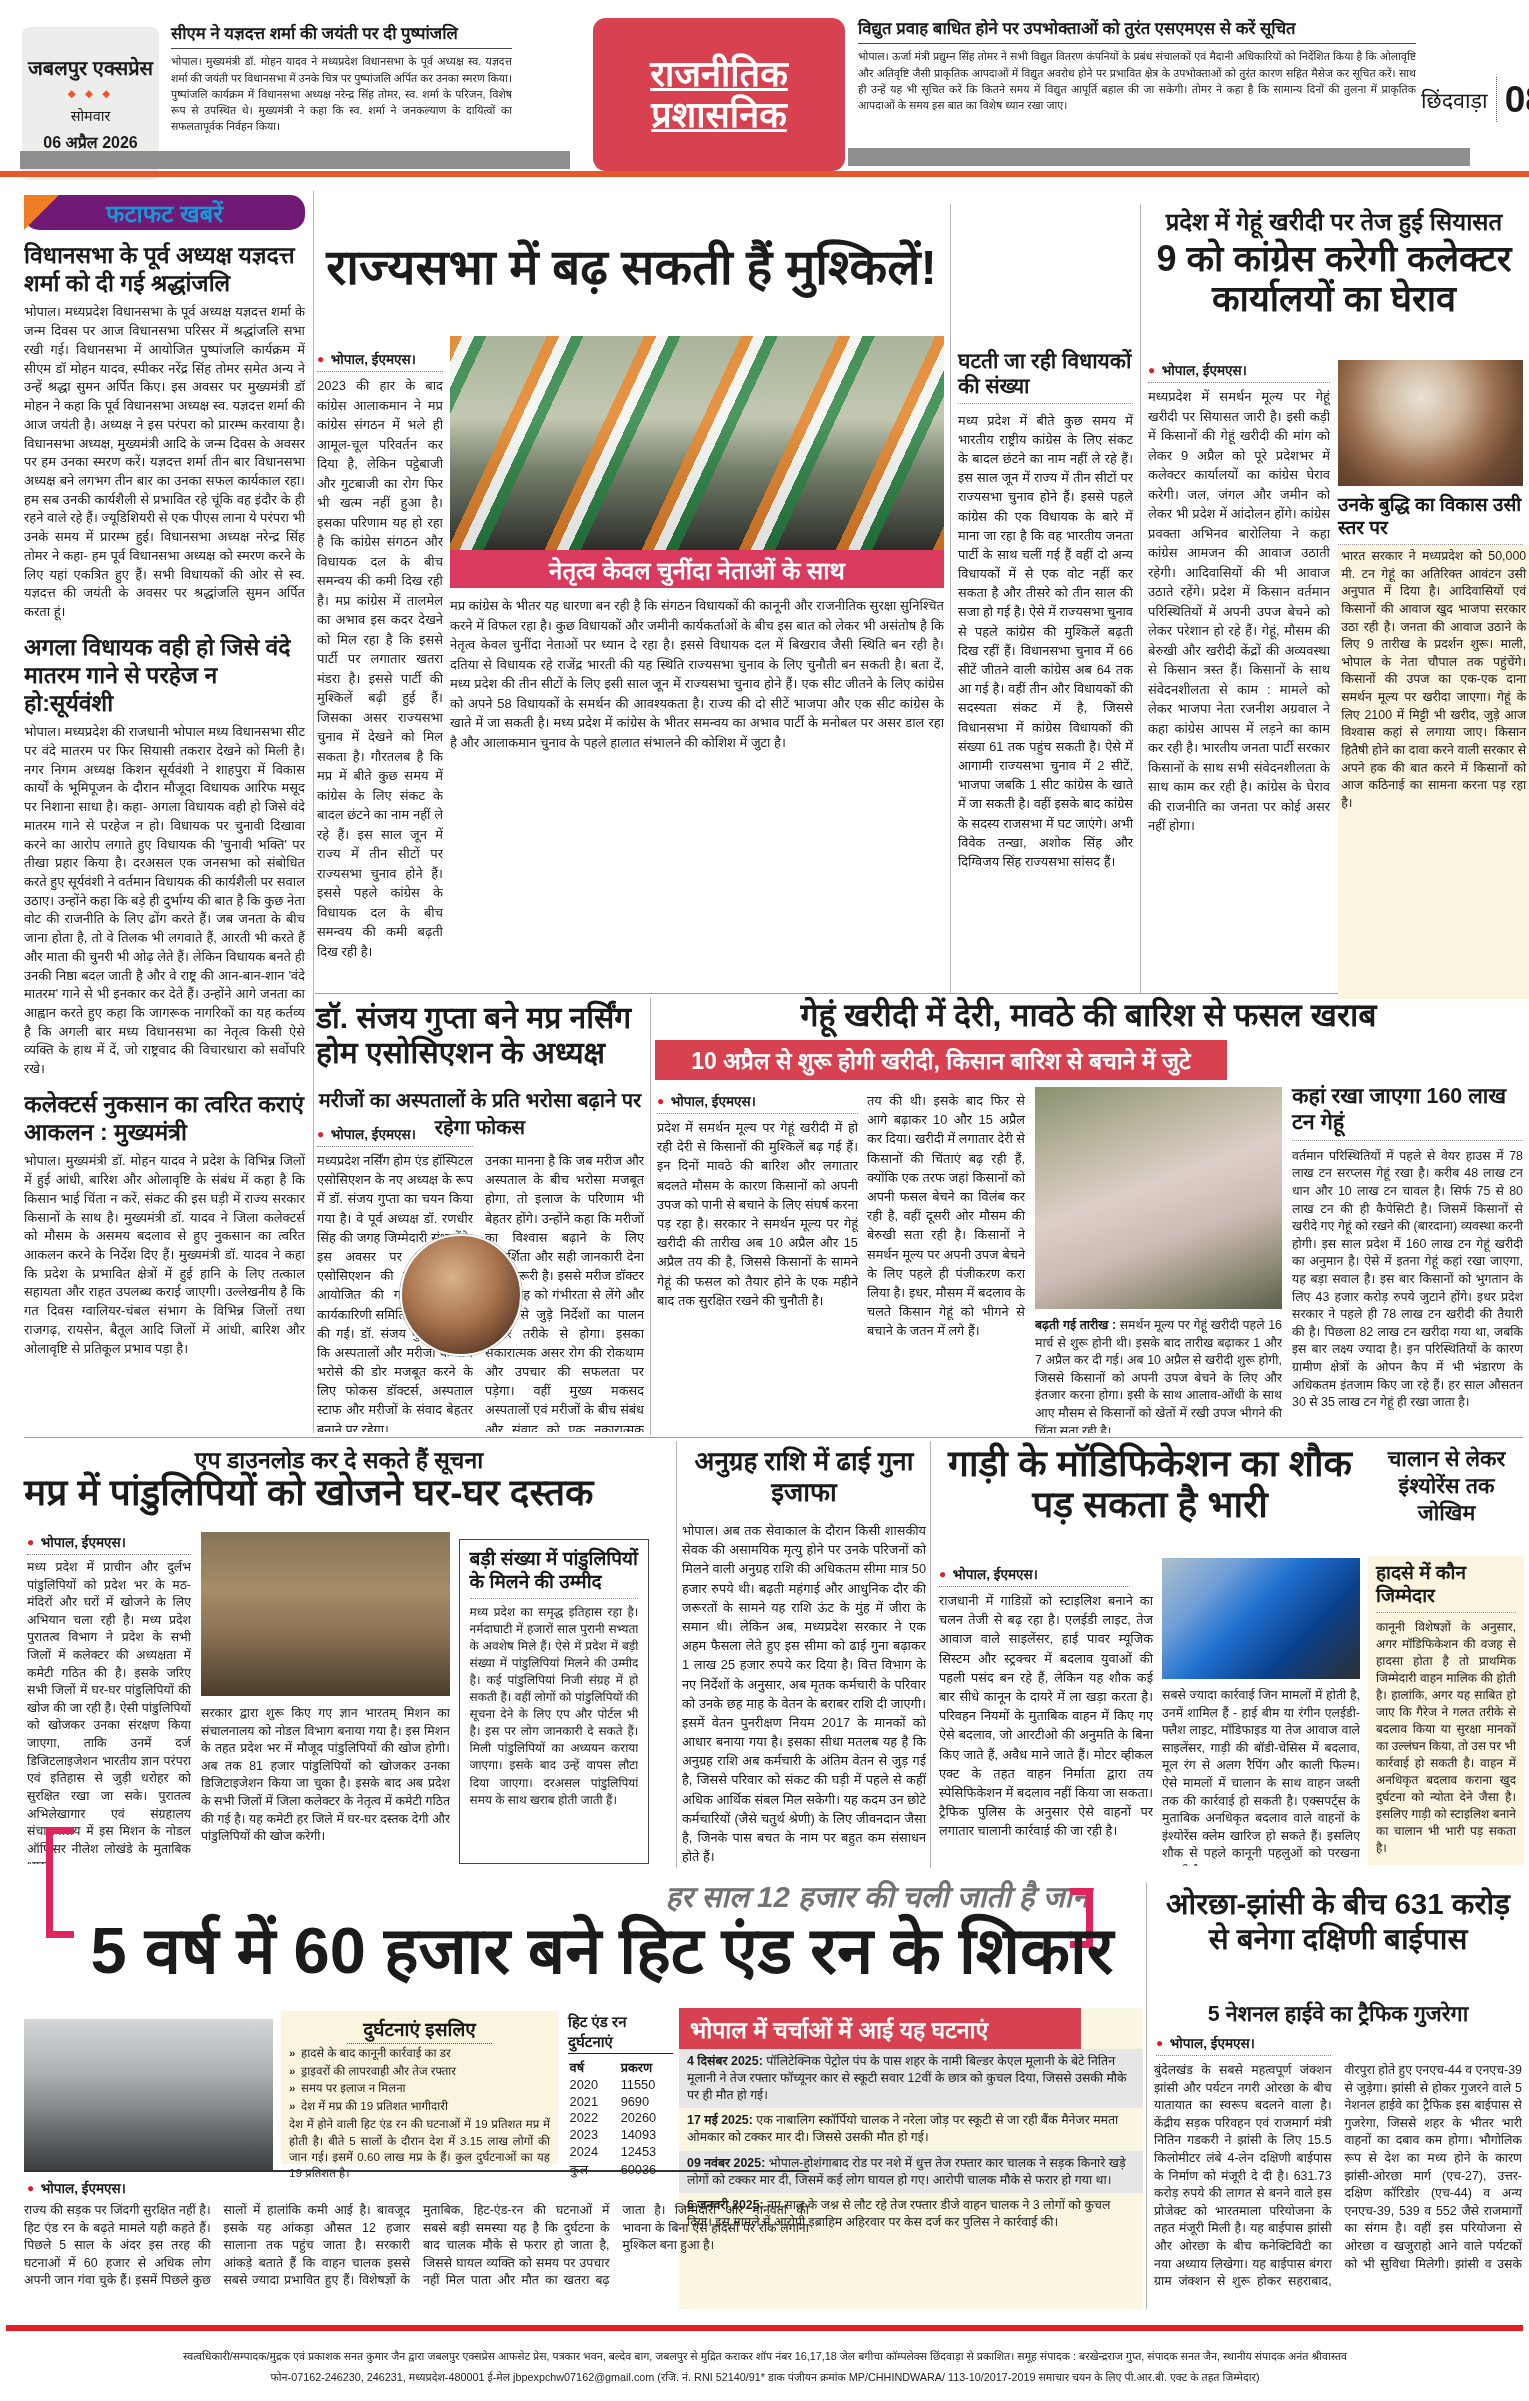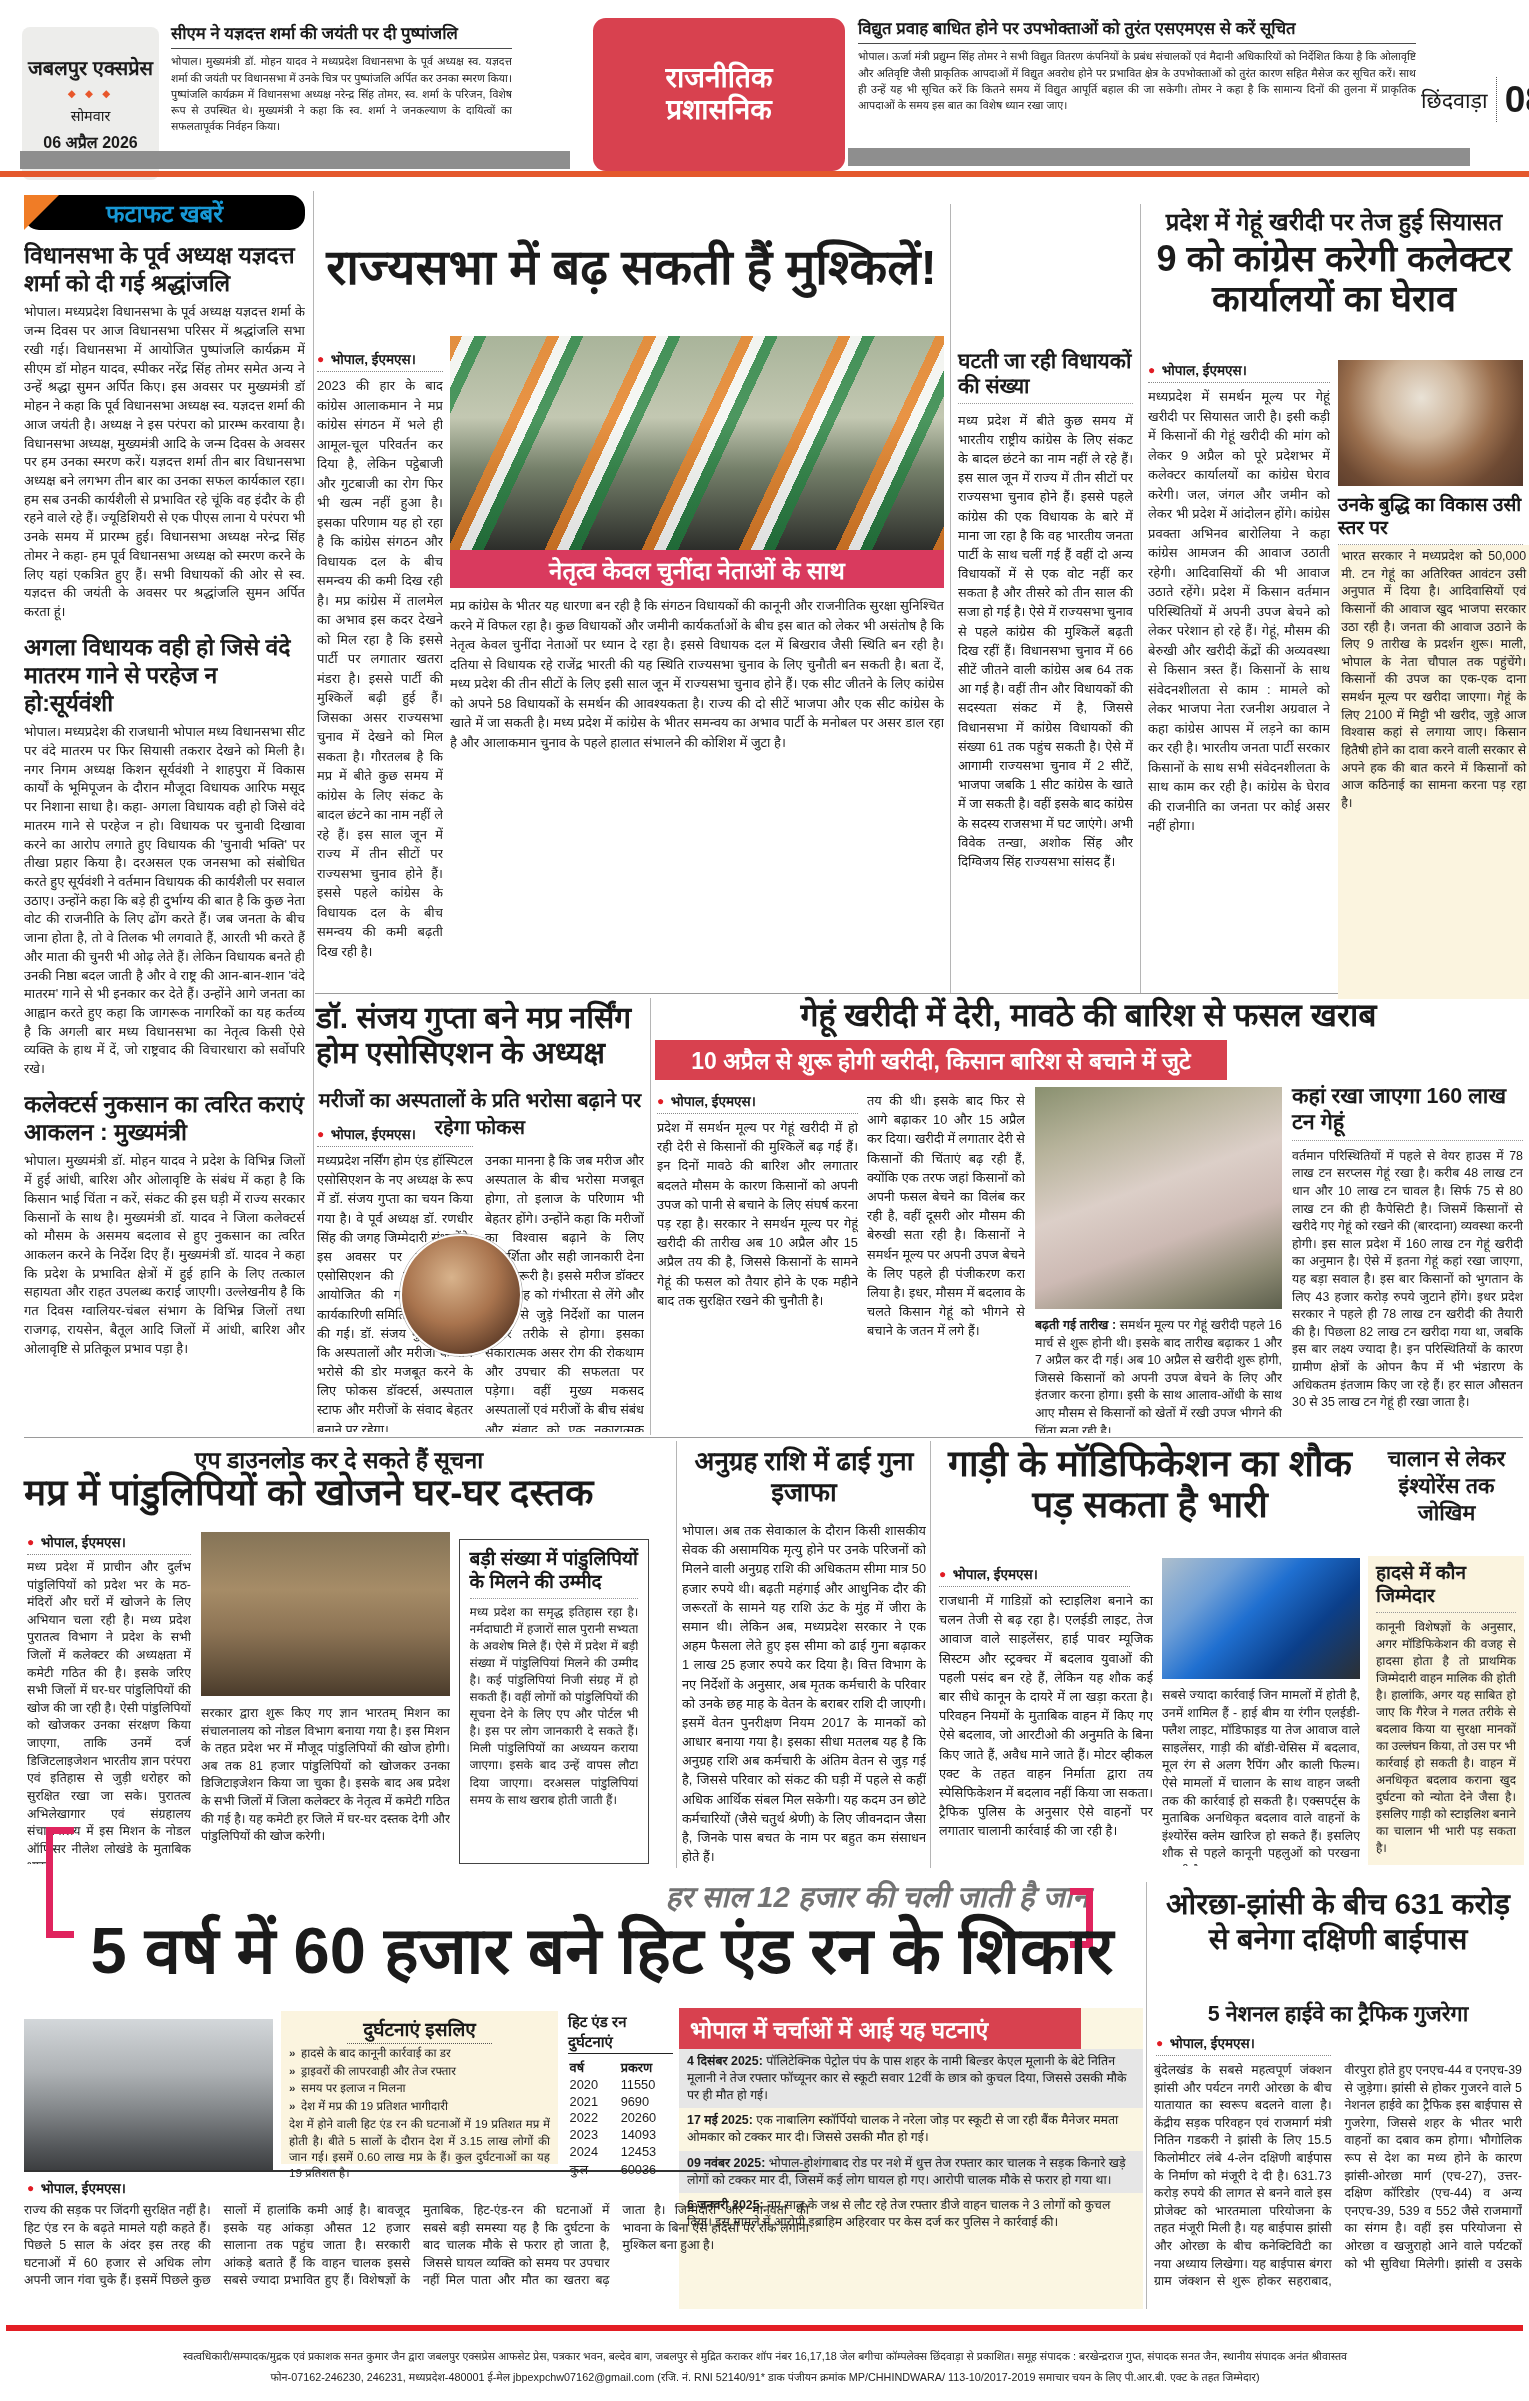"राजनीतिक" .redbox div { font-size: 28px -> 36px; text-decoration: none -> underline }
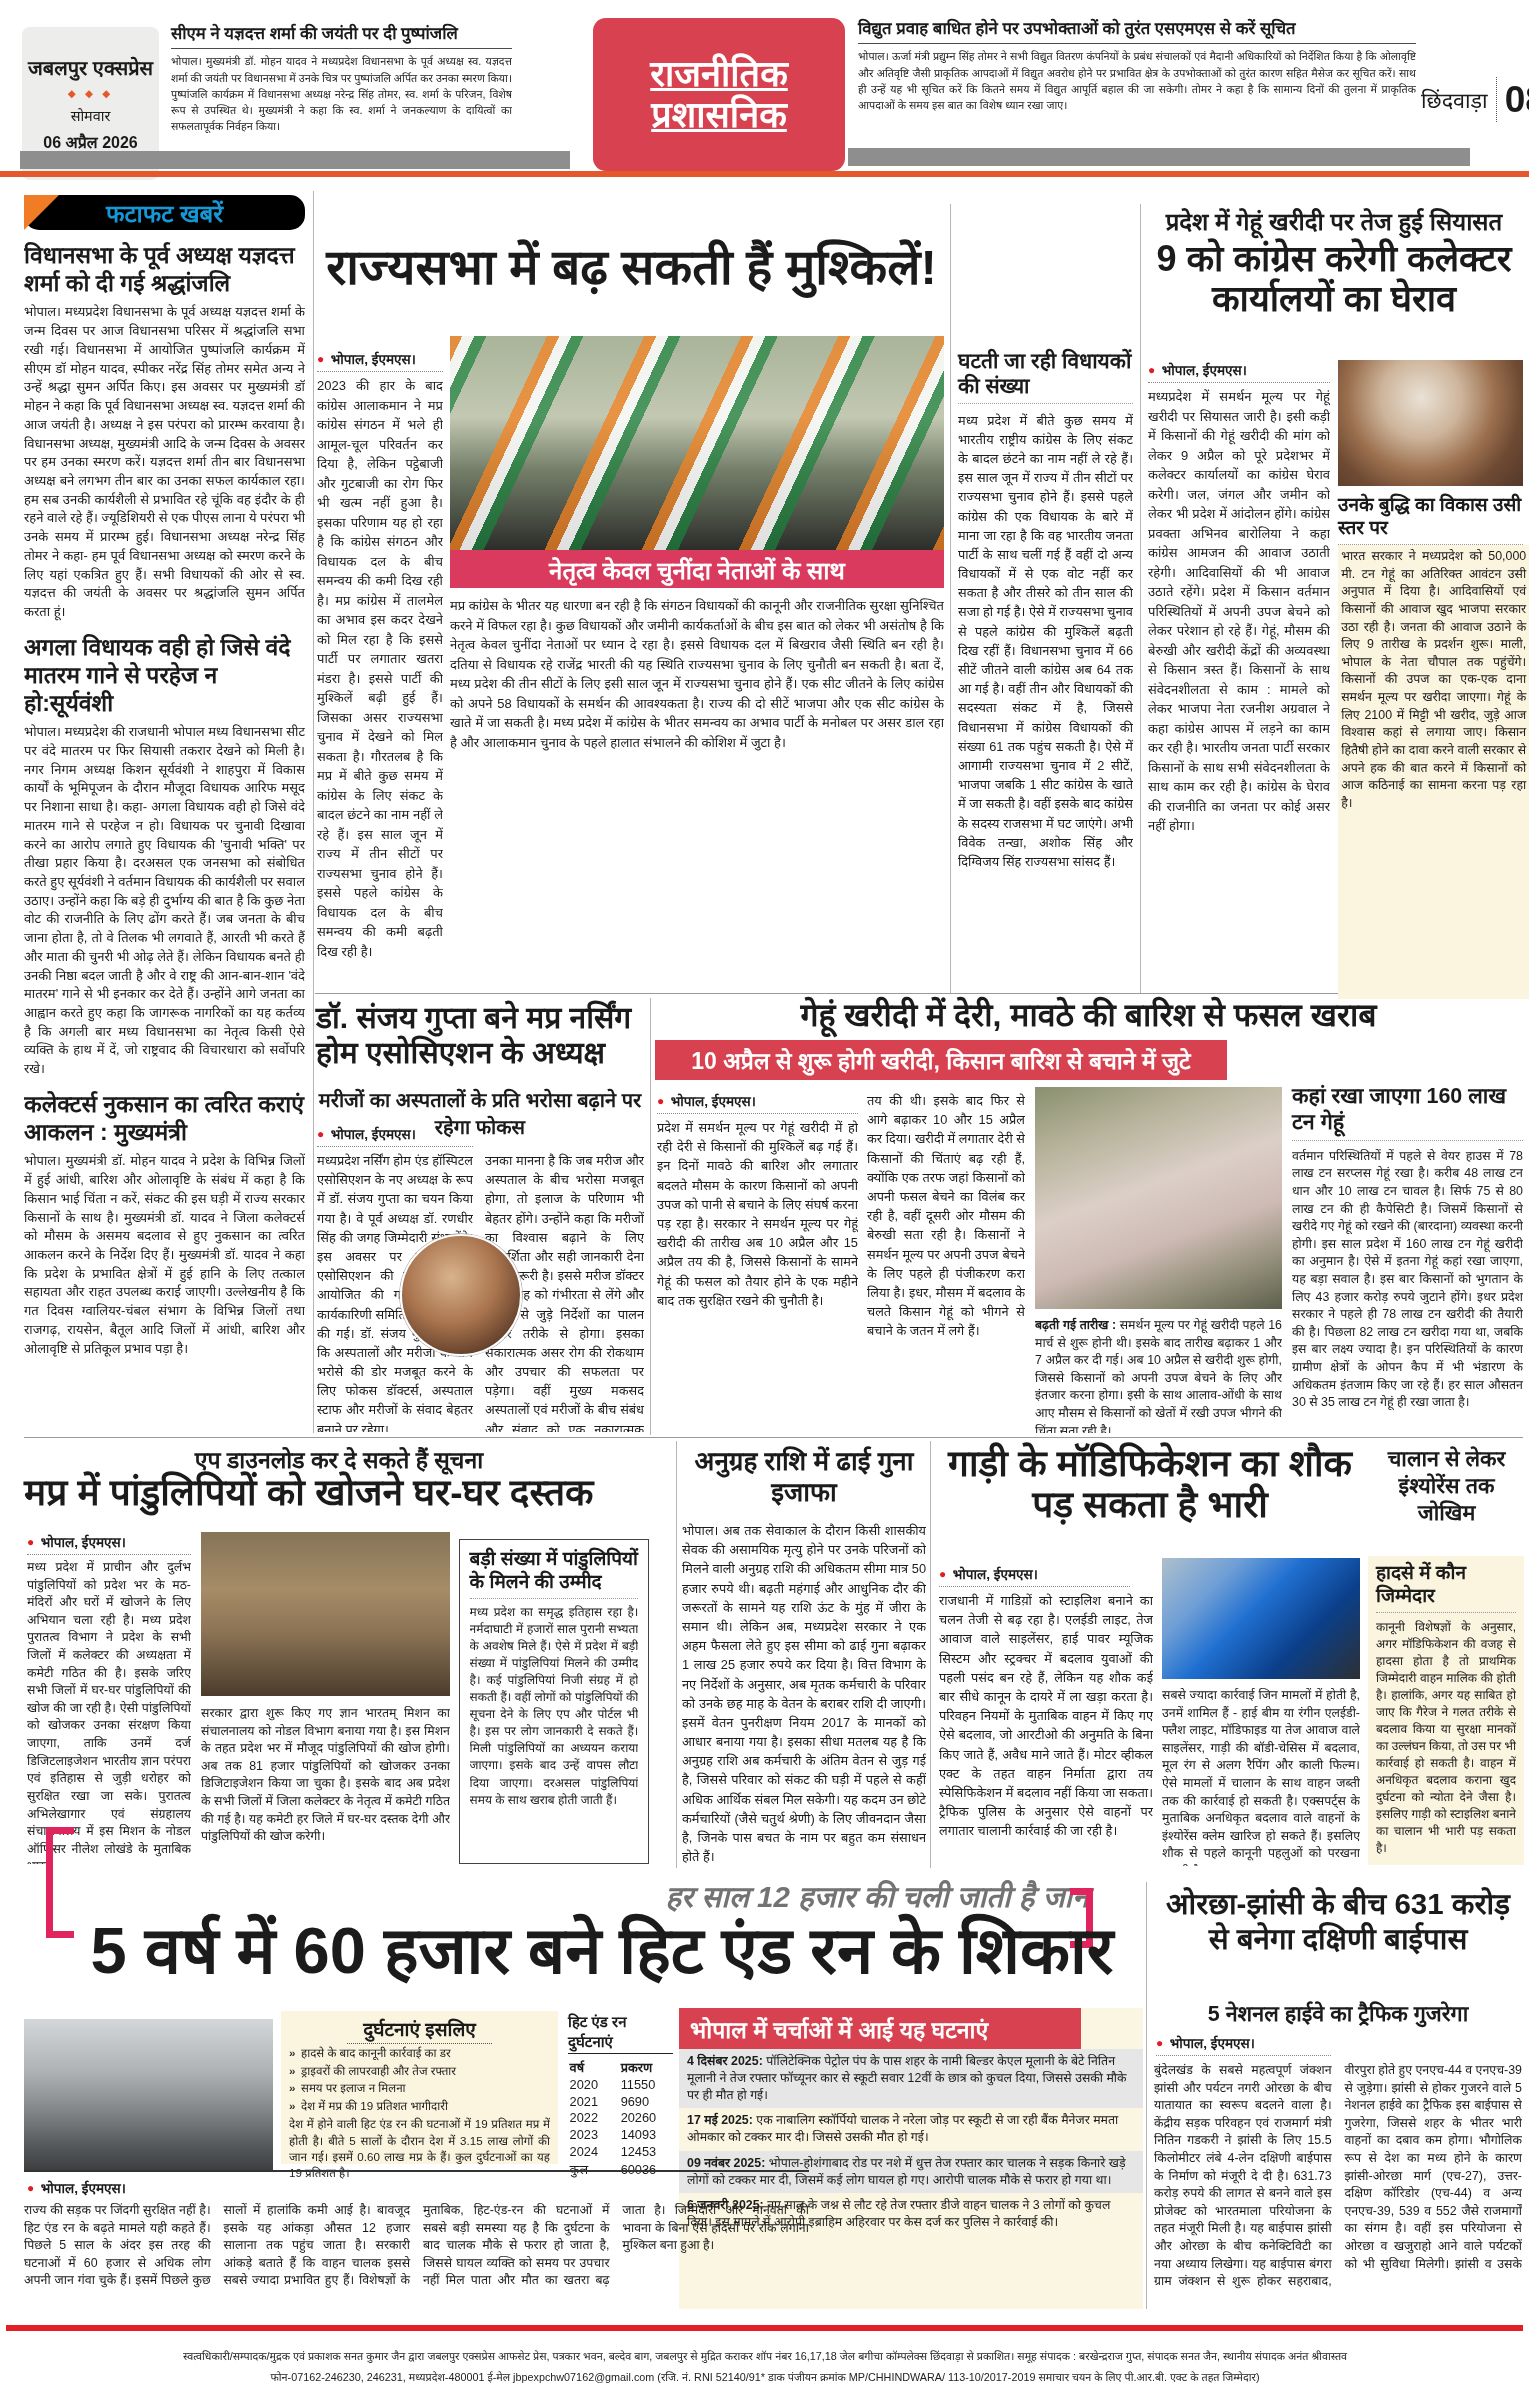"फटाफट खबरें" .quick-bar { background: #000000 -> #701a75 }
